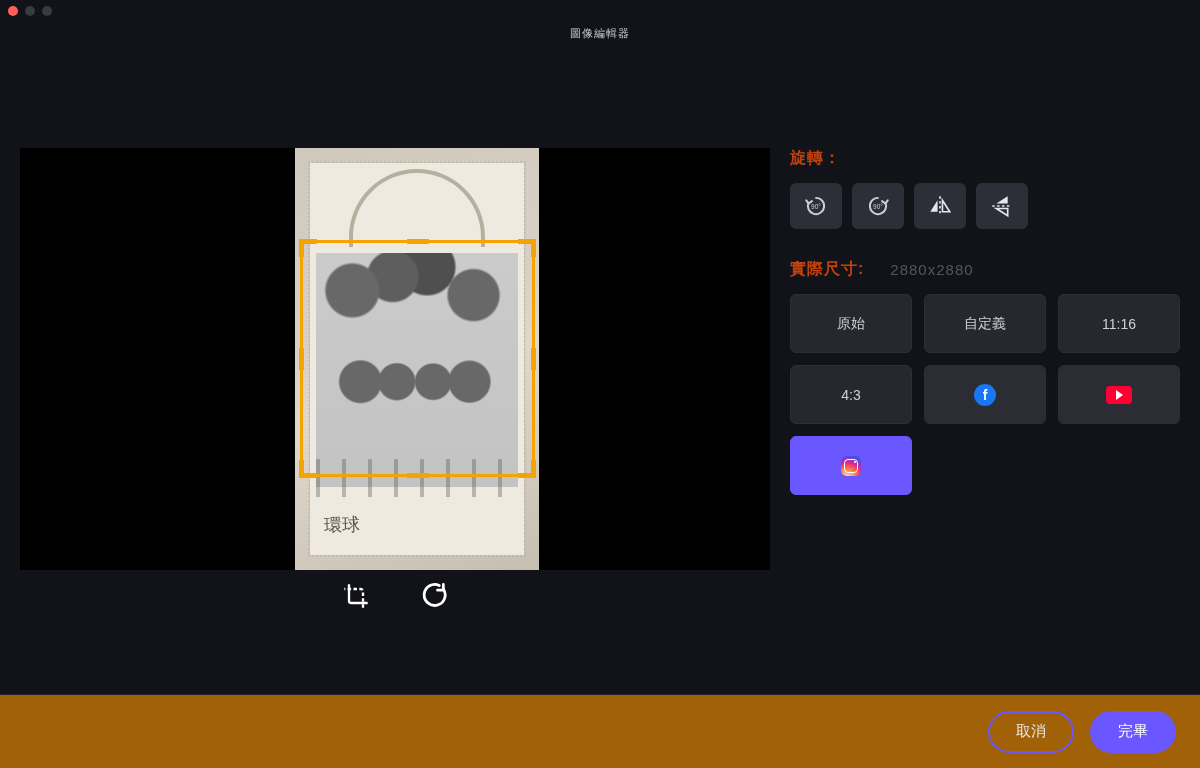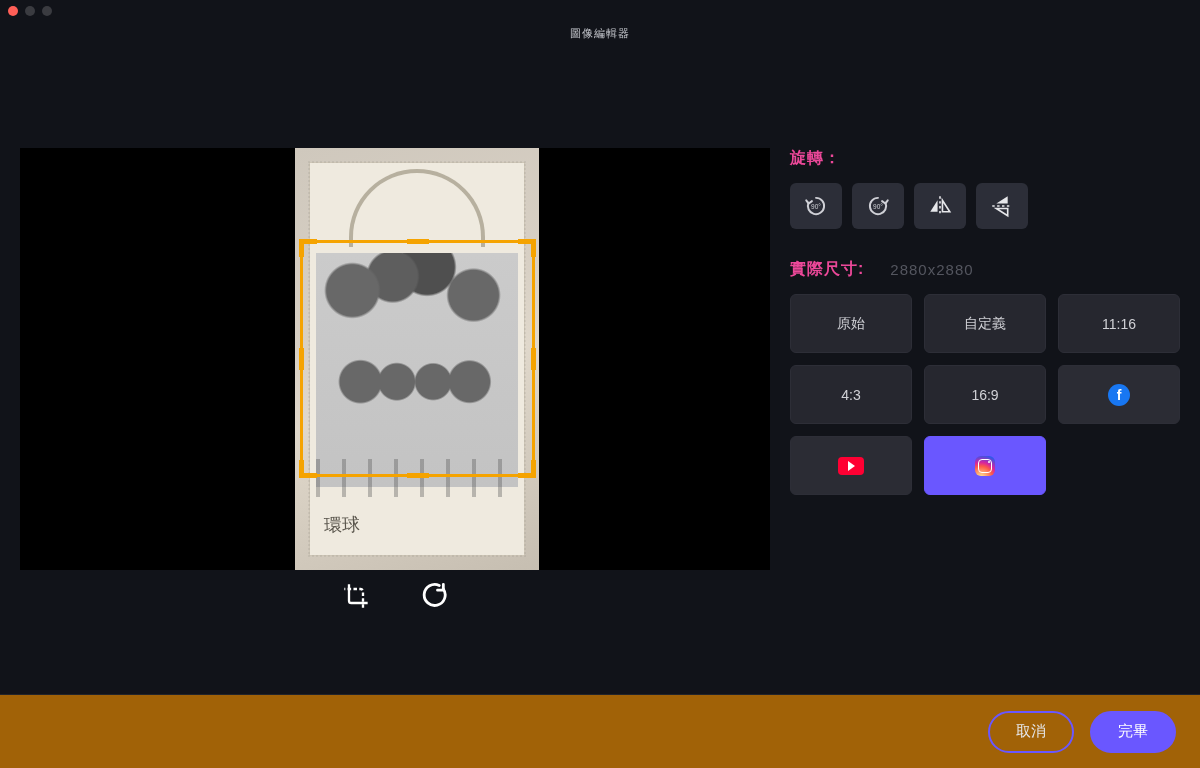"旋轉：" .section-label { color: #ec4899 -> #c2410c }
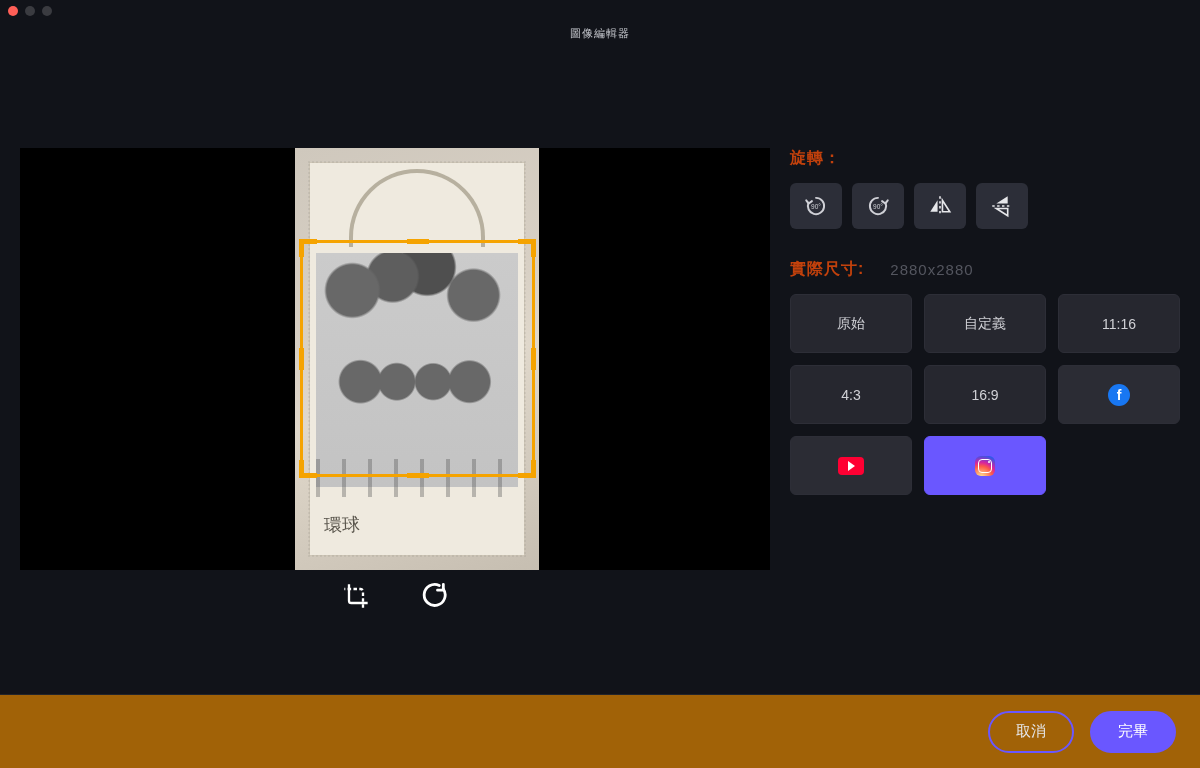"16:9" div.ratio-btn { html: <div>16:9</div> -> none }
